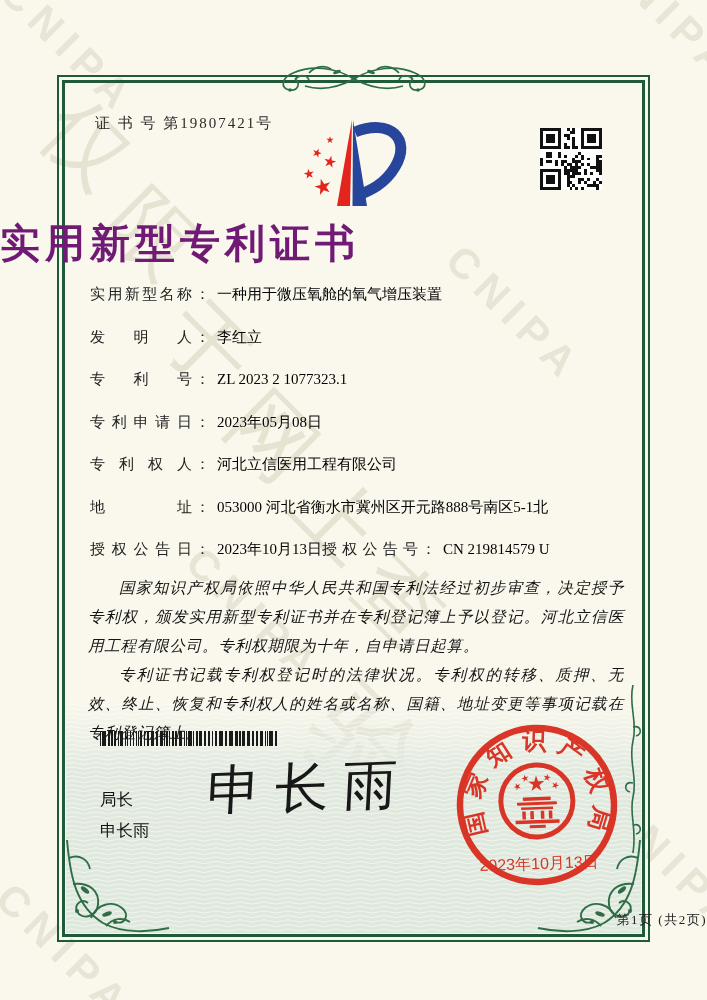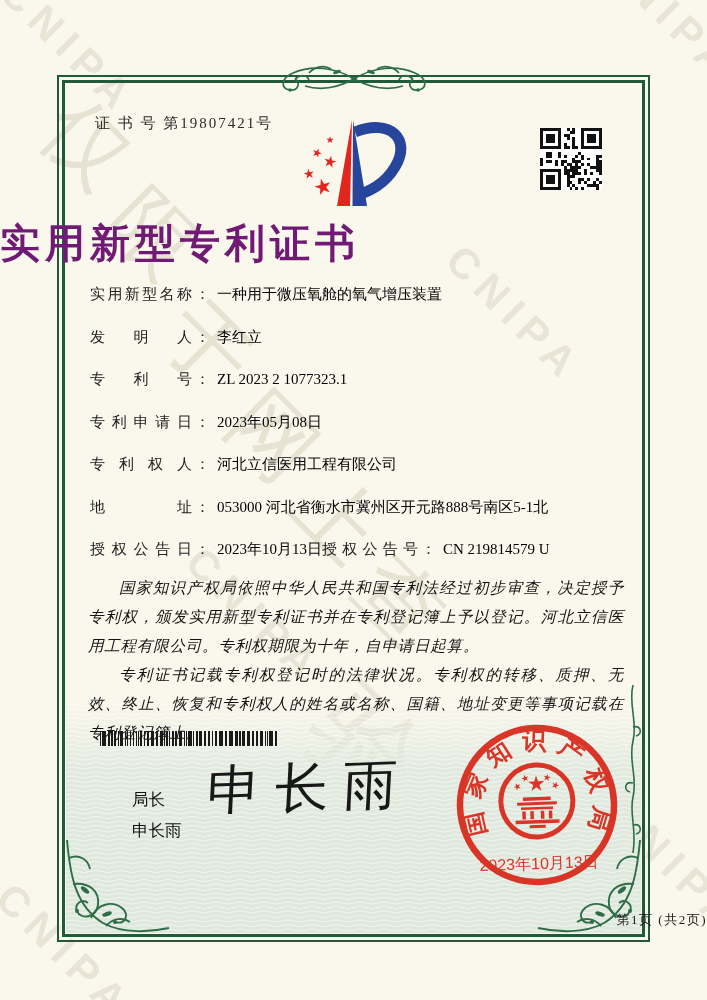"局长" .signer div { margin-left: 32px -> none }
